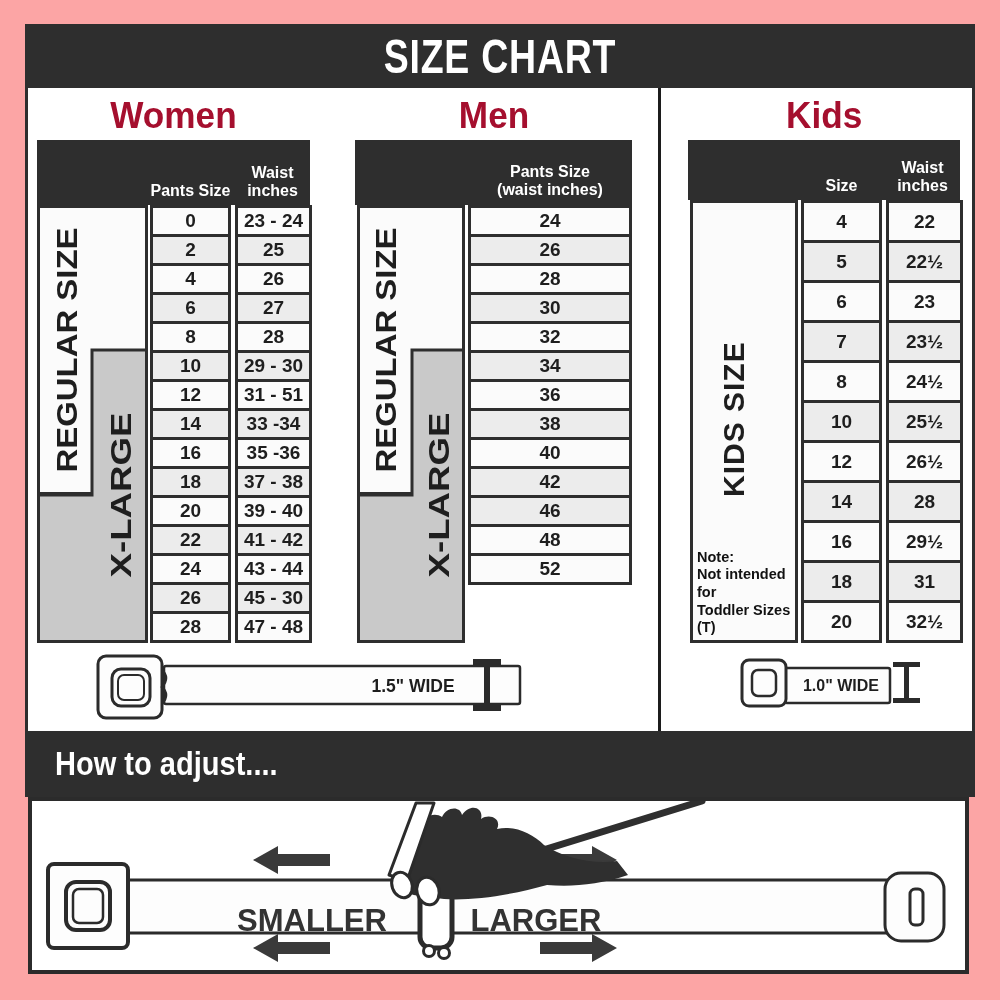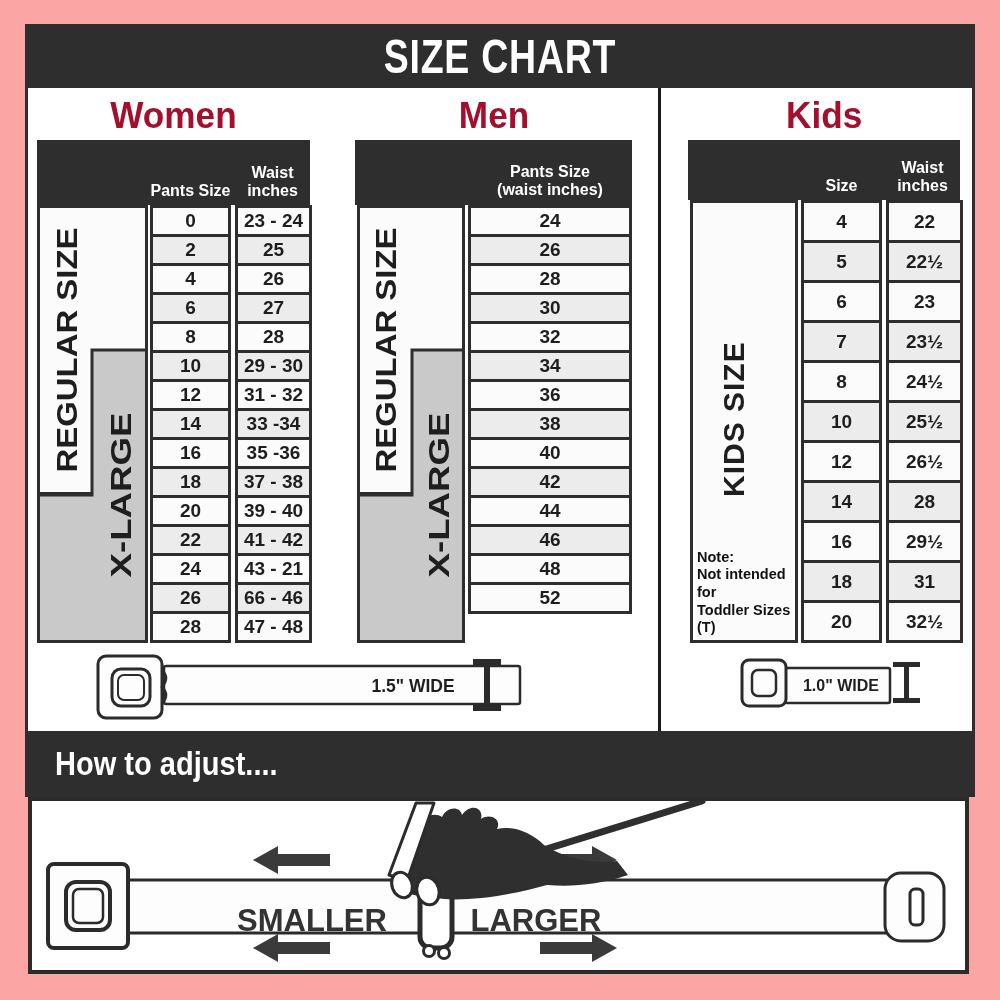"31 - 32" div.tcell { text: 32 -> 51 }
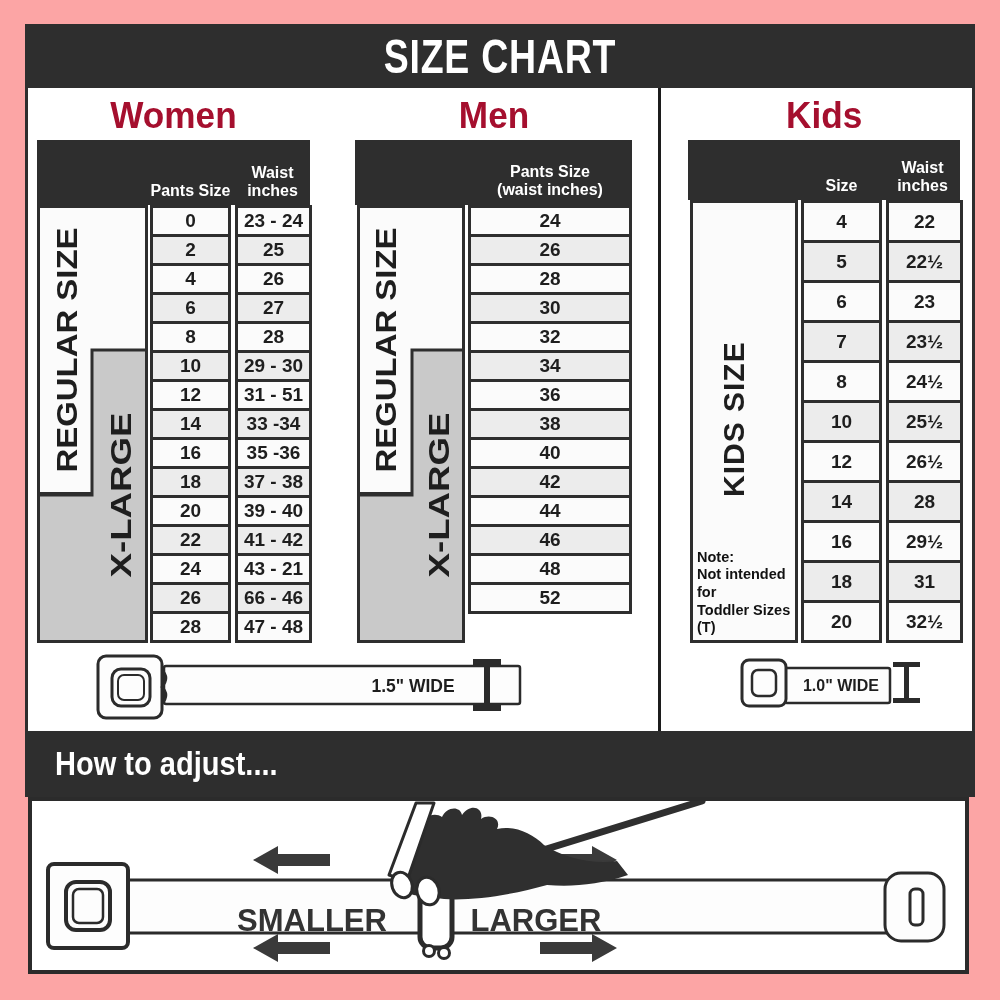"44" div.trow { html: <div> <div>44</div> </div> -> none }
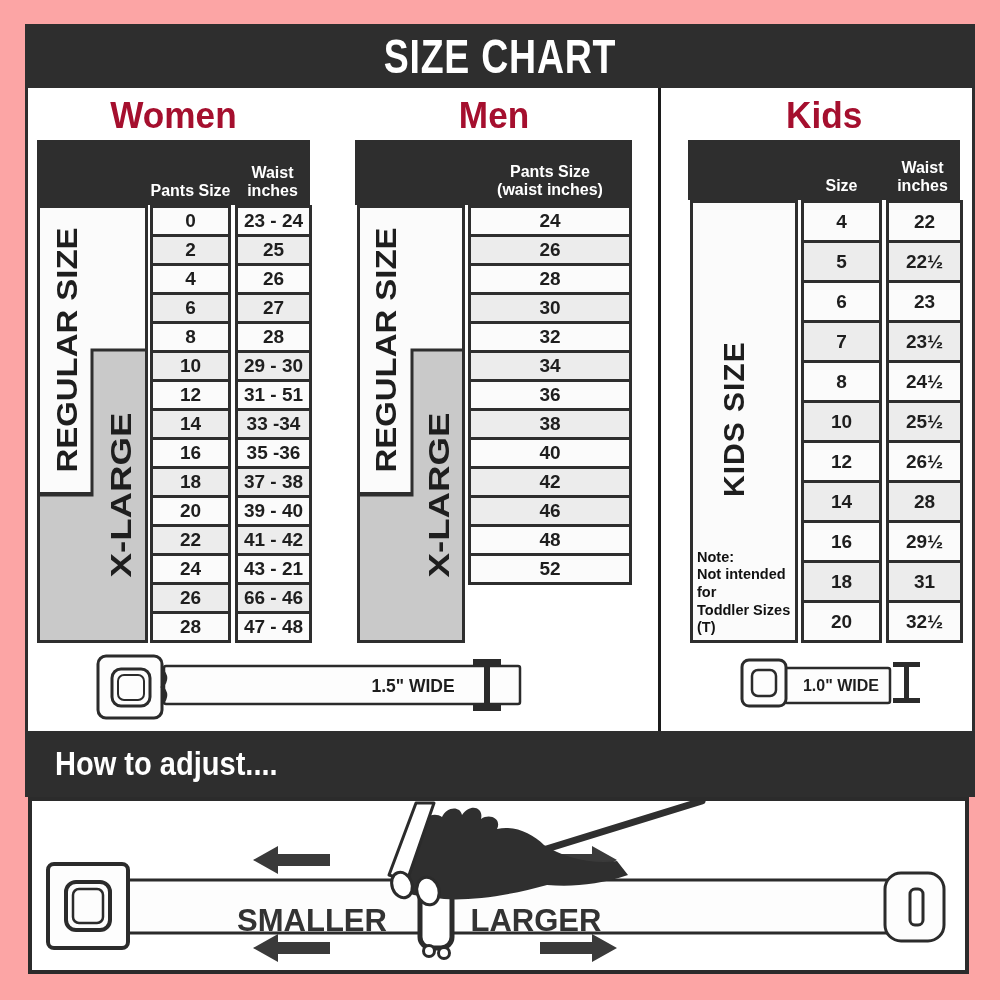"43 - 21" div.tcell { text: 21 -> 44 }
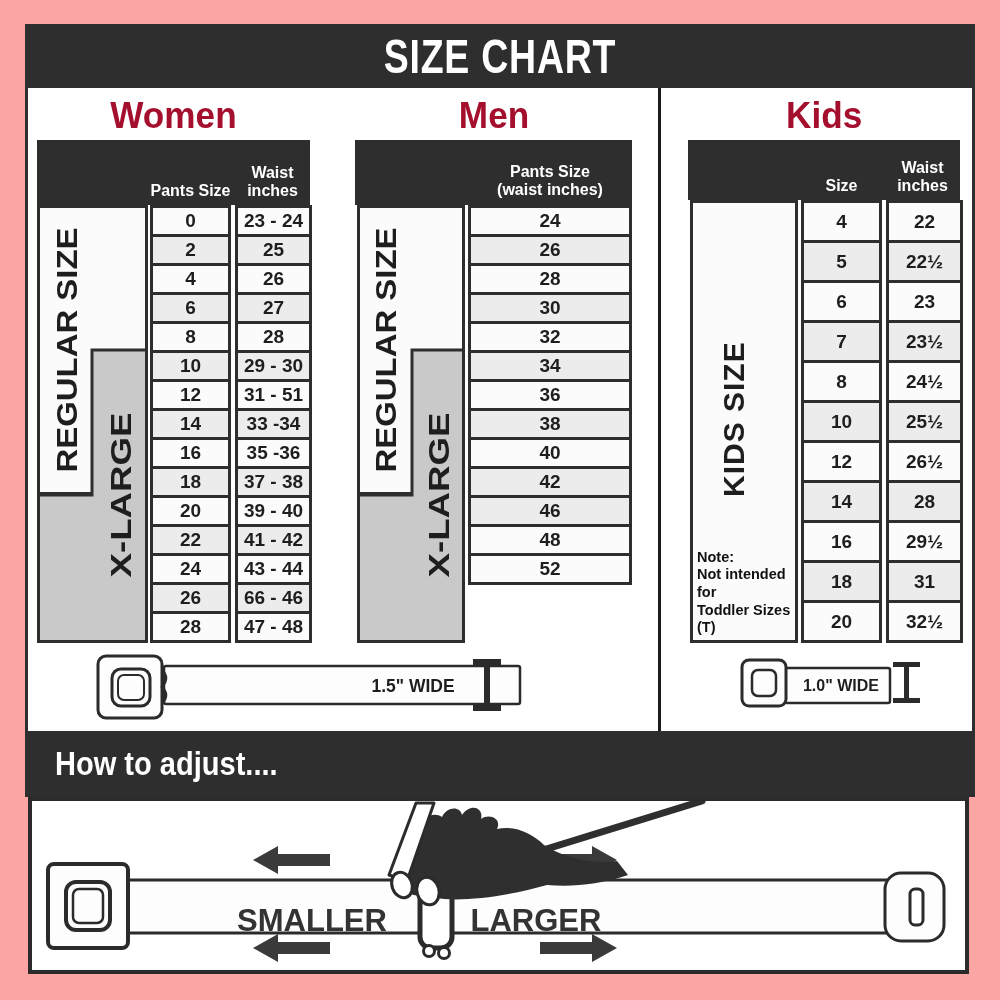"66 - 46" div.tcell { text: 66 - 46 -> 45 - 30 }
